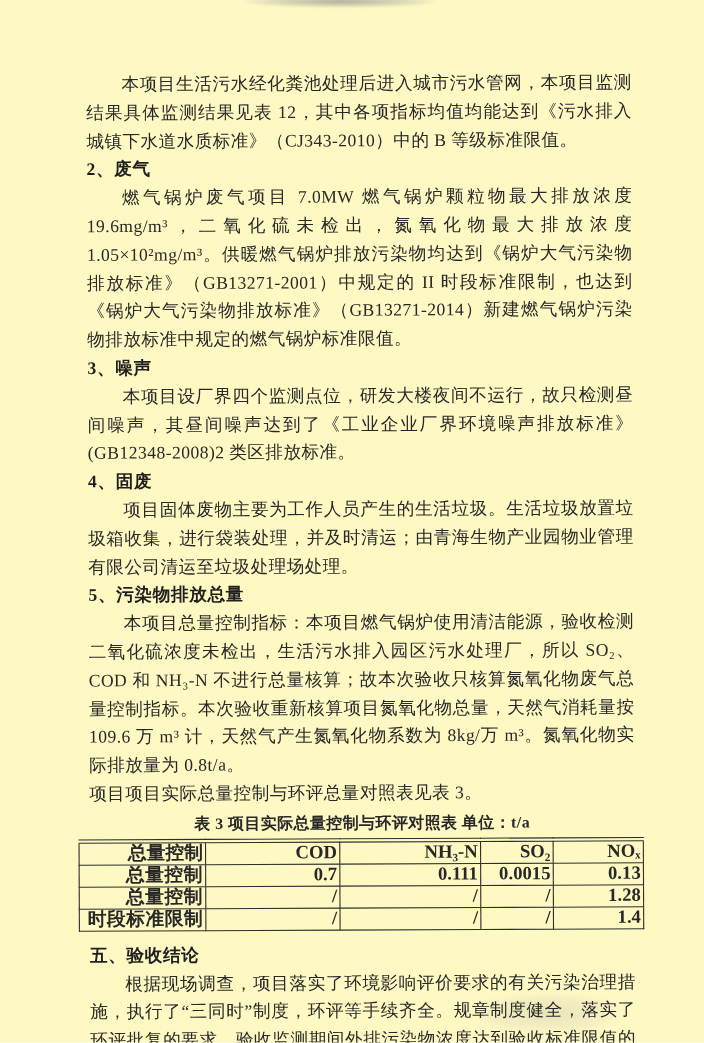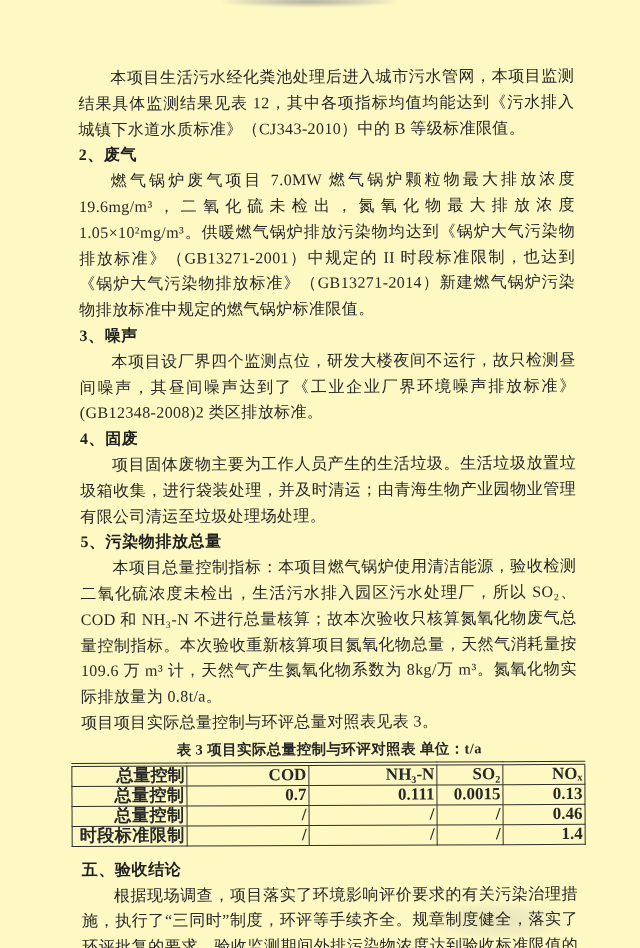"0.46" td { text: 0.46 -> 1.28 }
